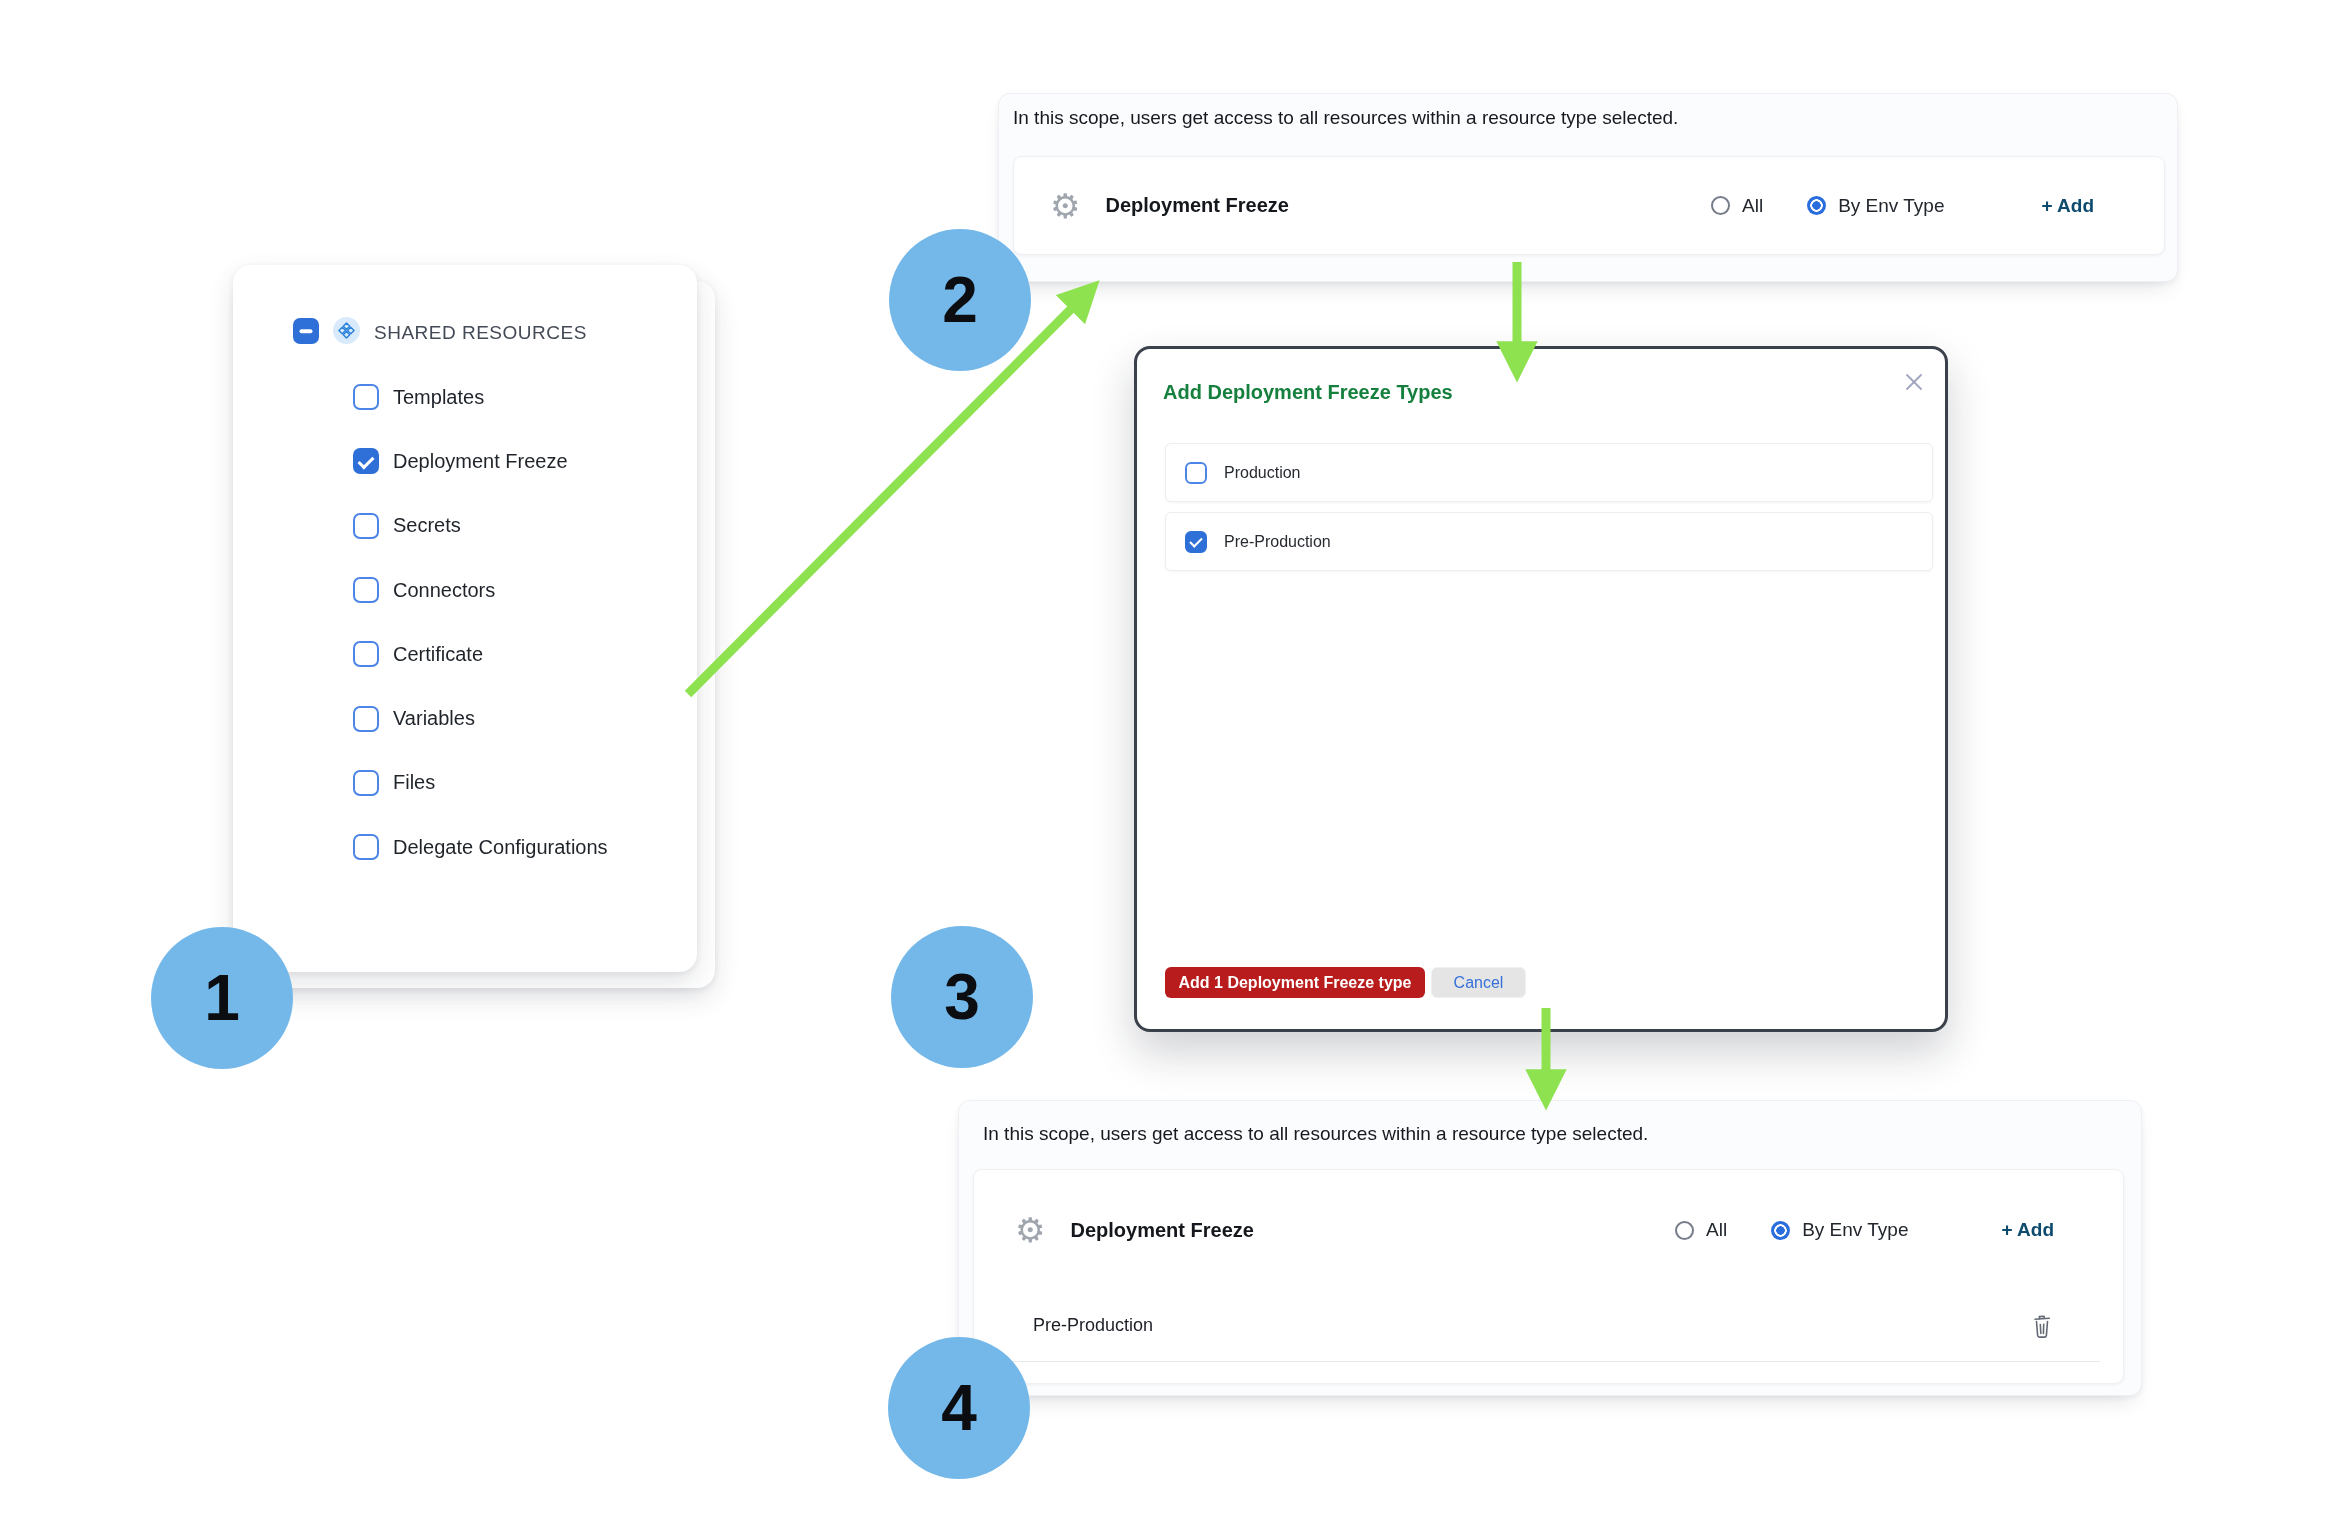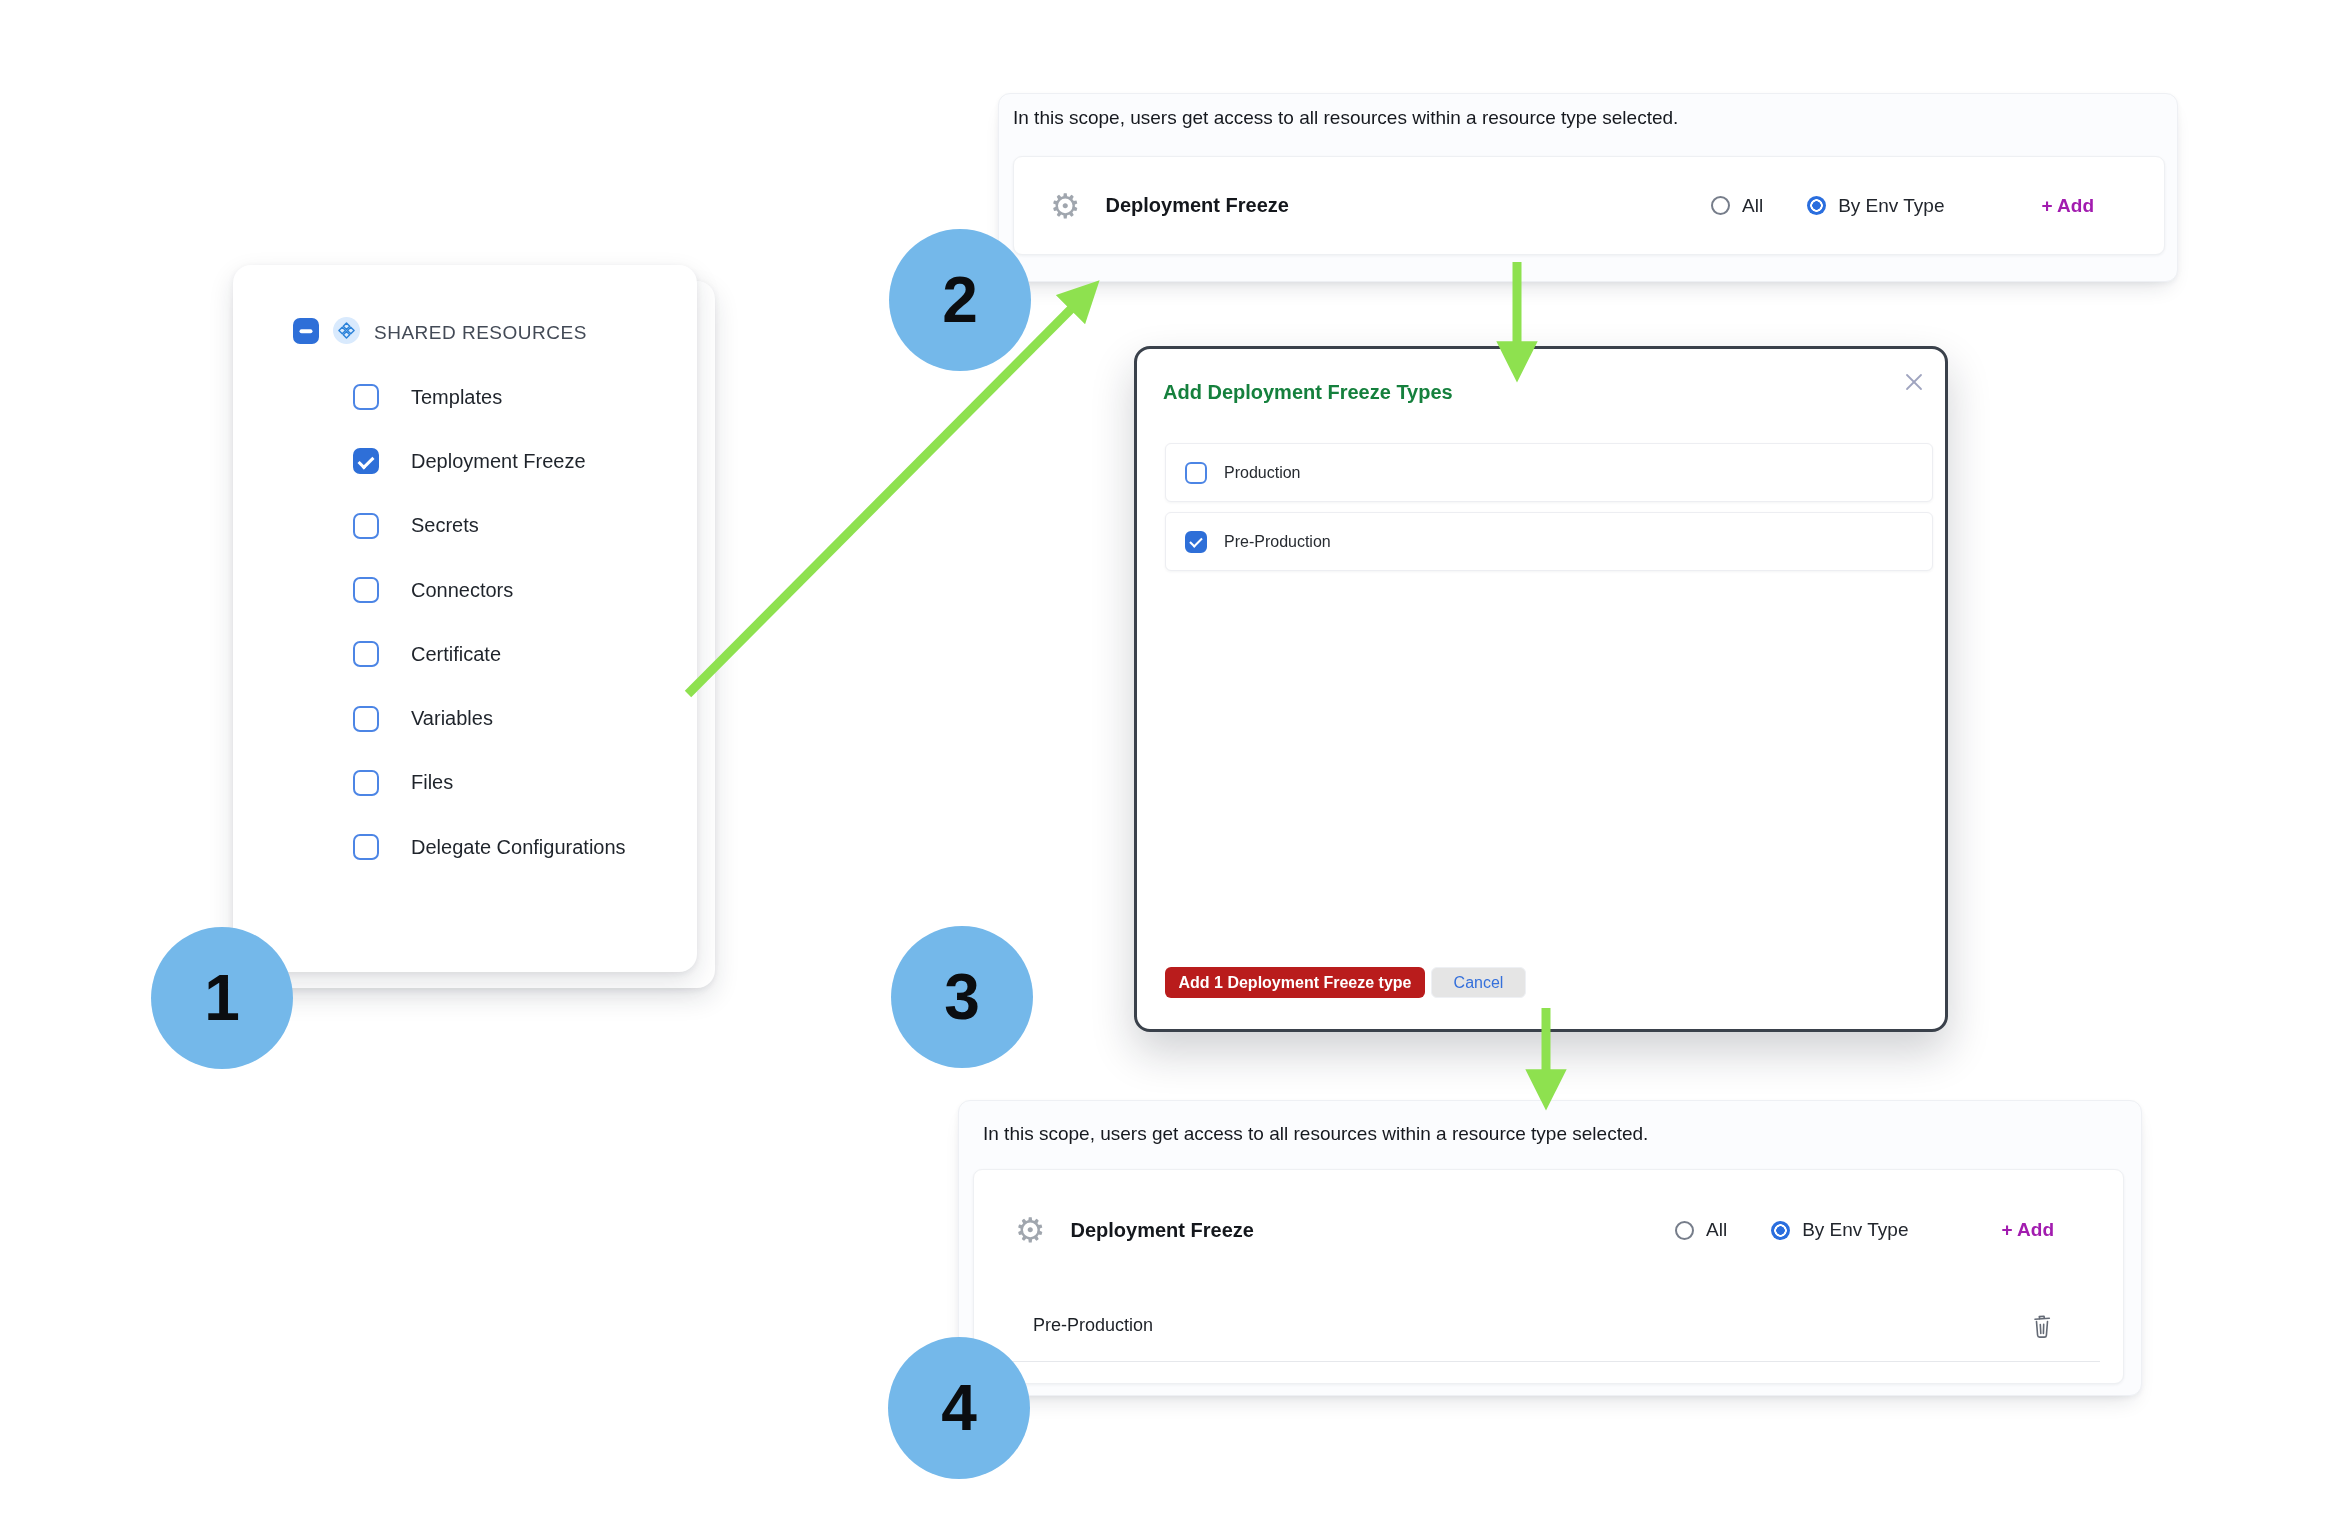"+ Add" .add-link { color: #a21caf -> #0c4a6e }
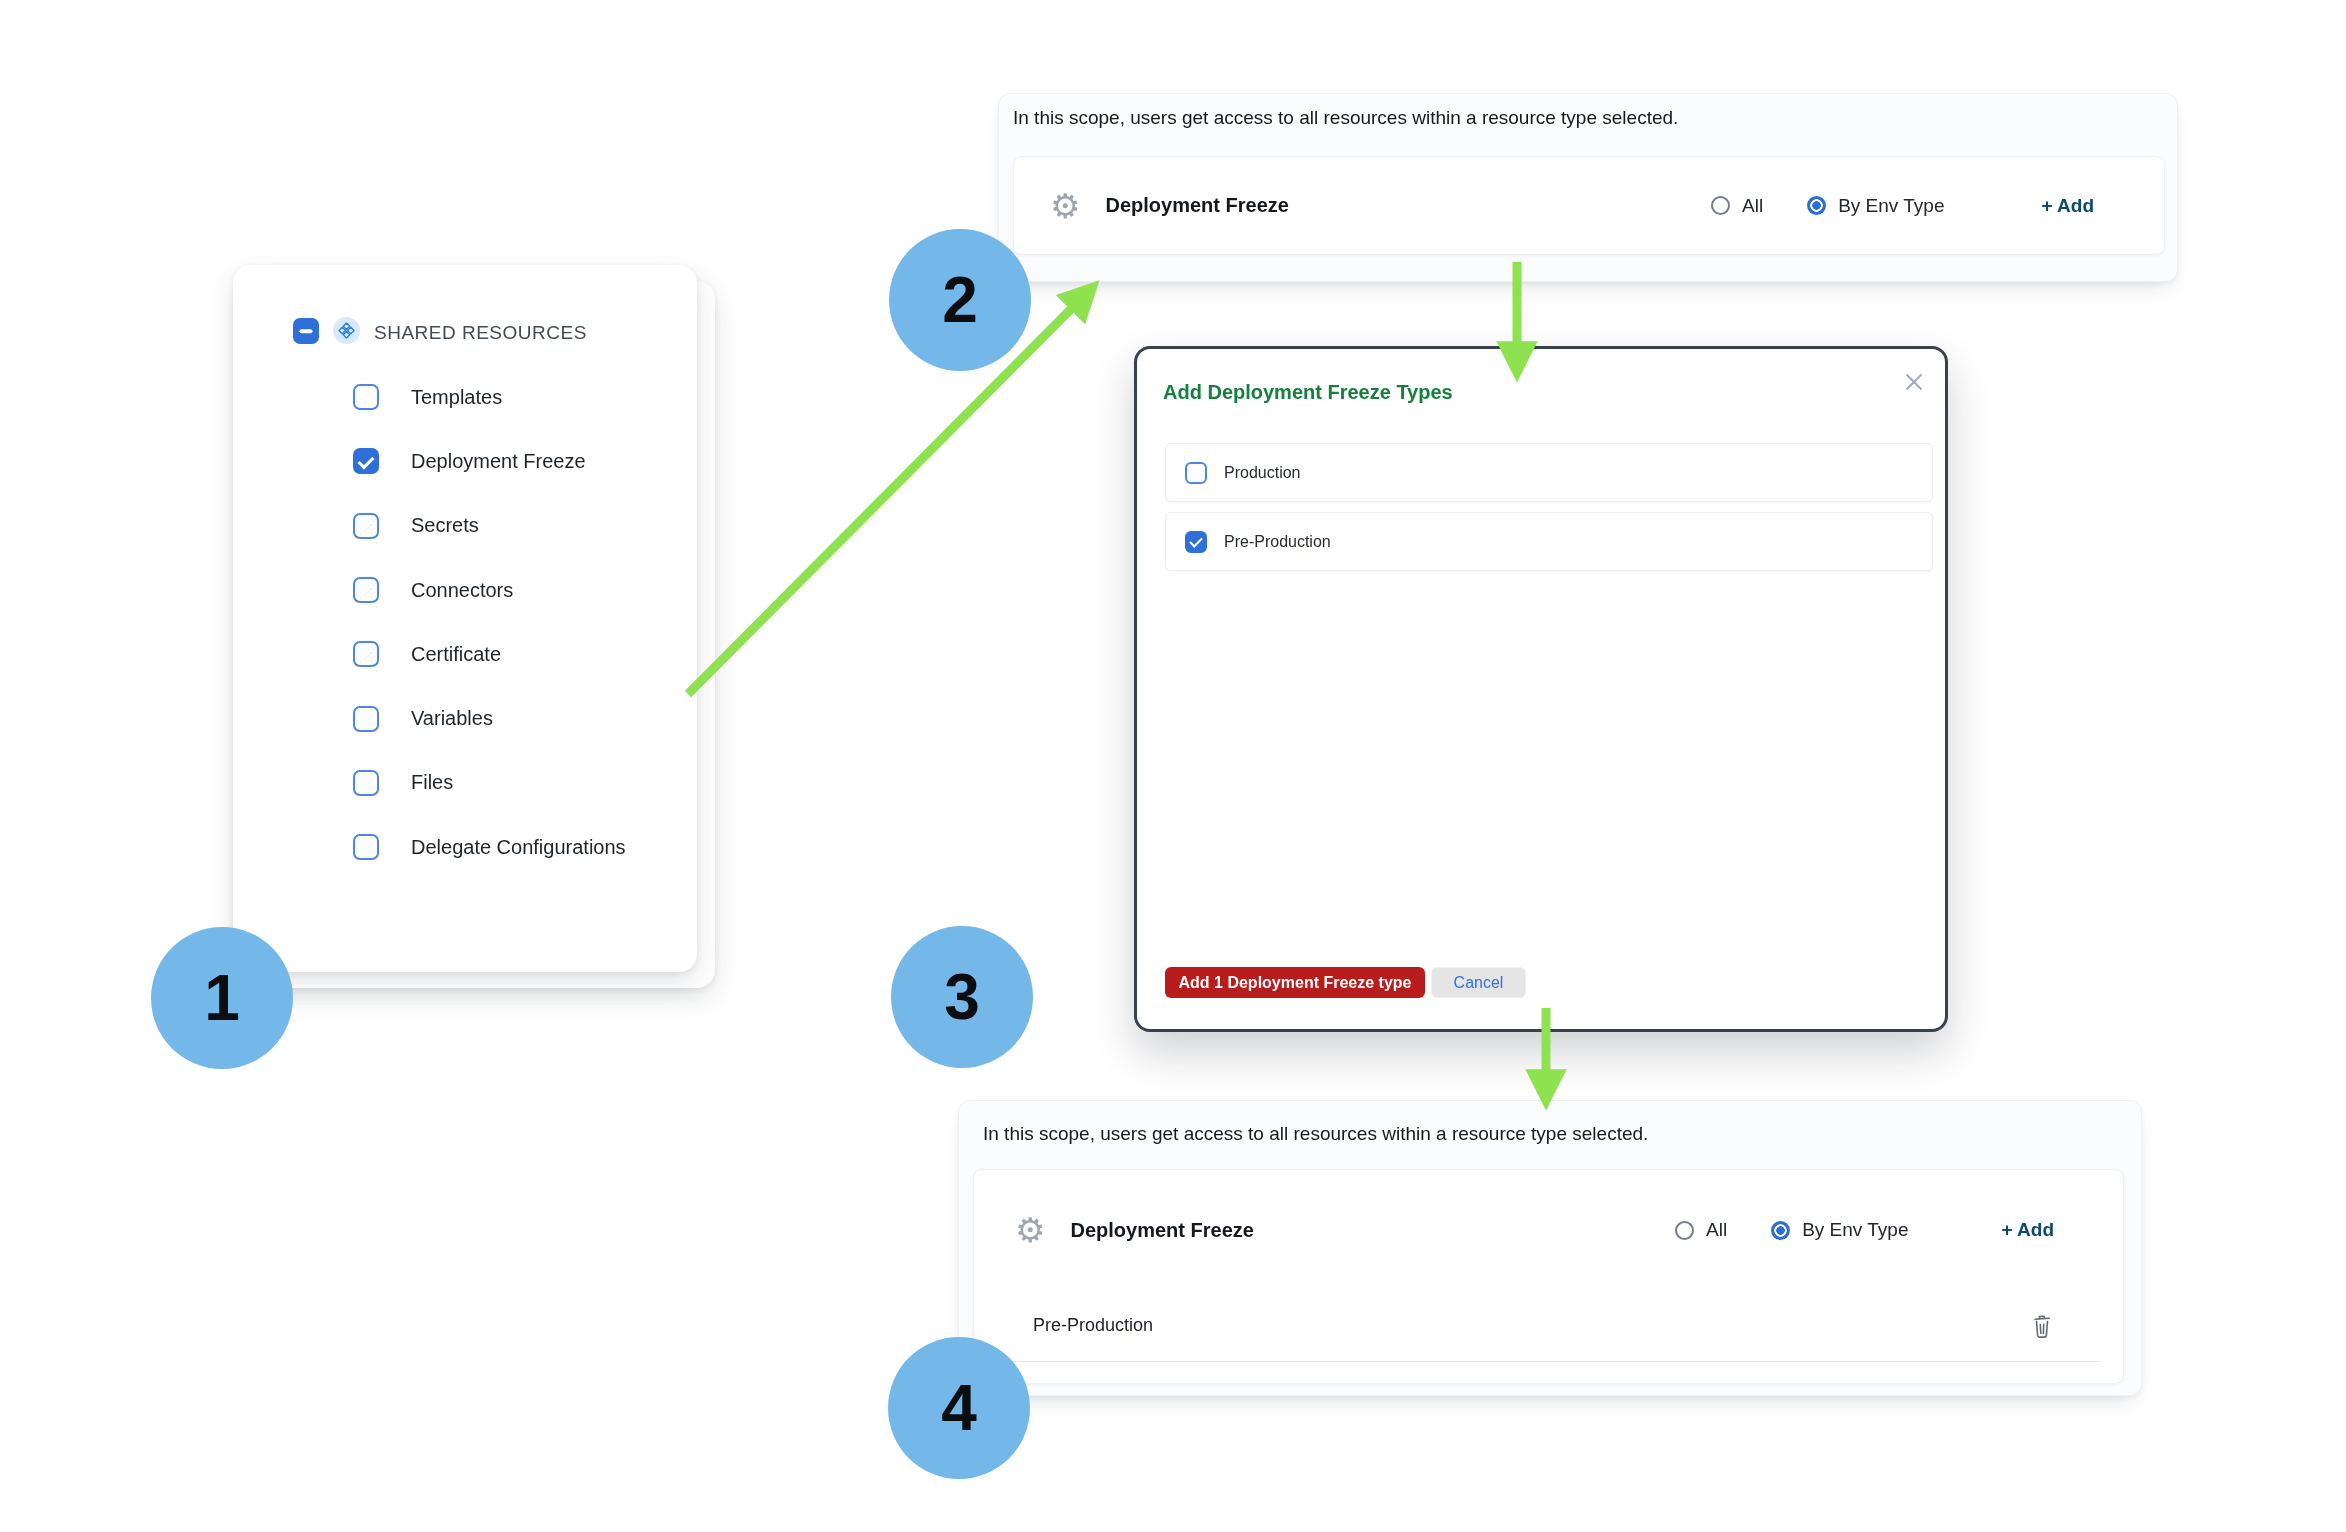"Templates" .lp-label { margin-left: 18px -> none }
